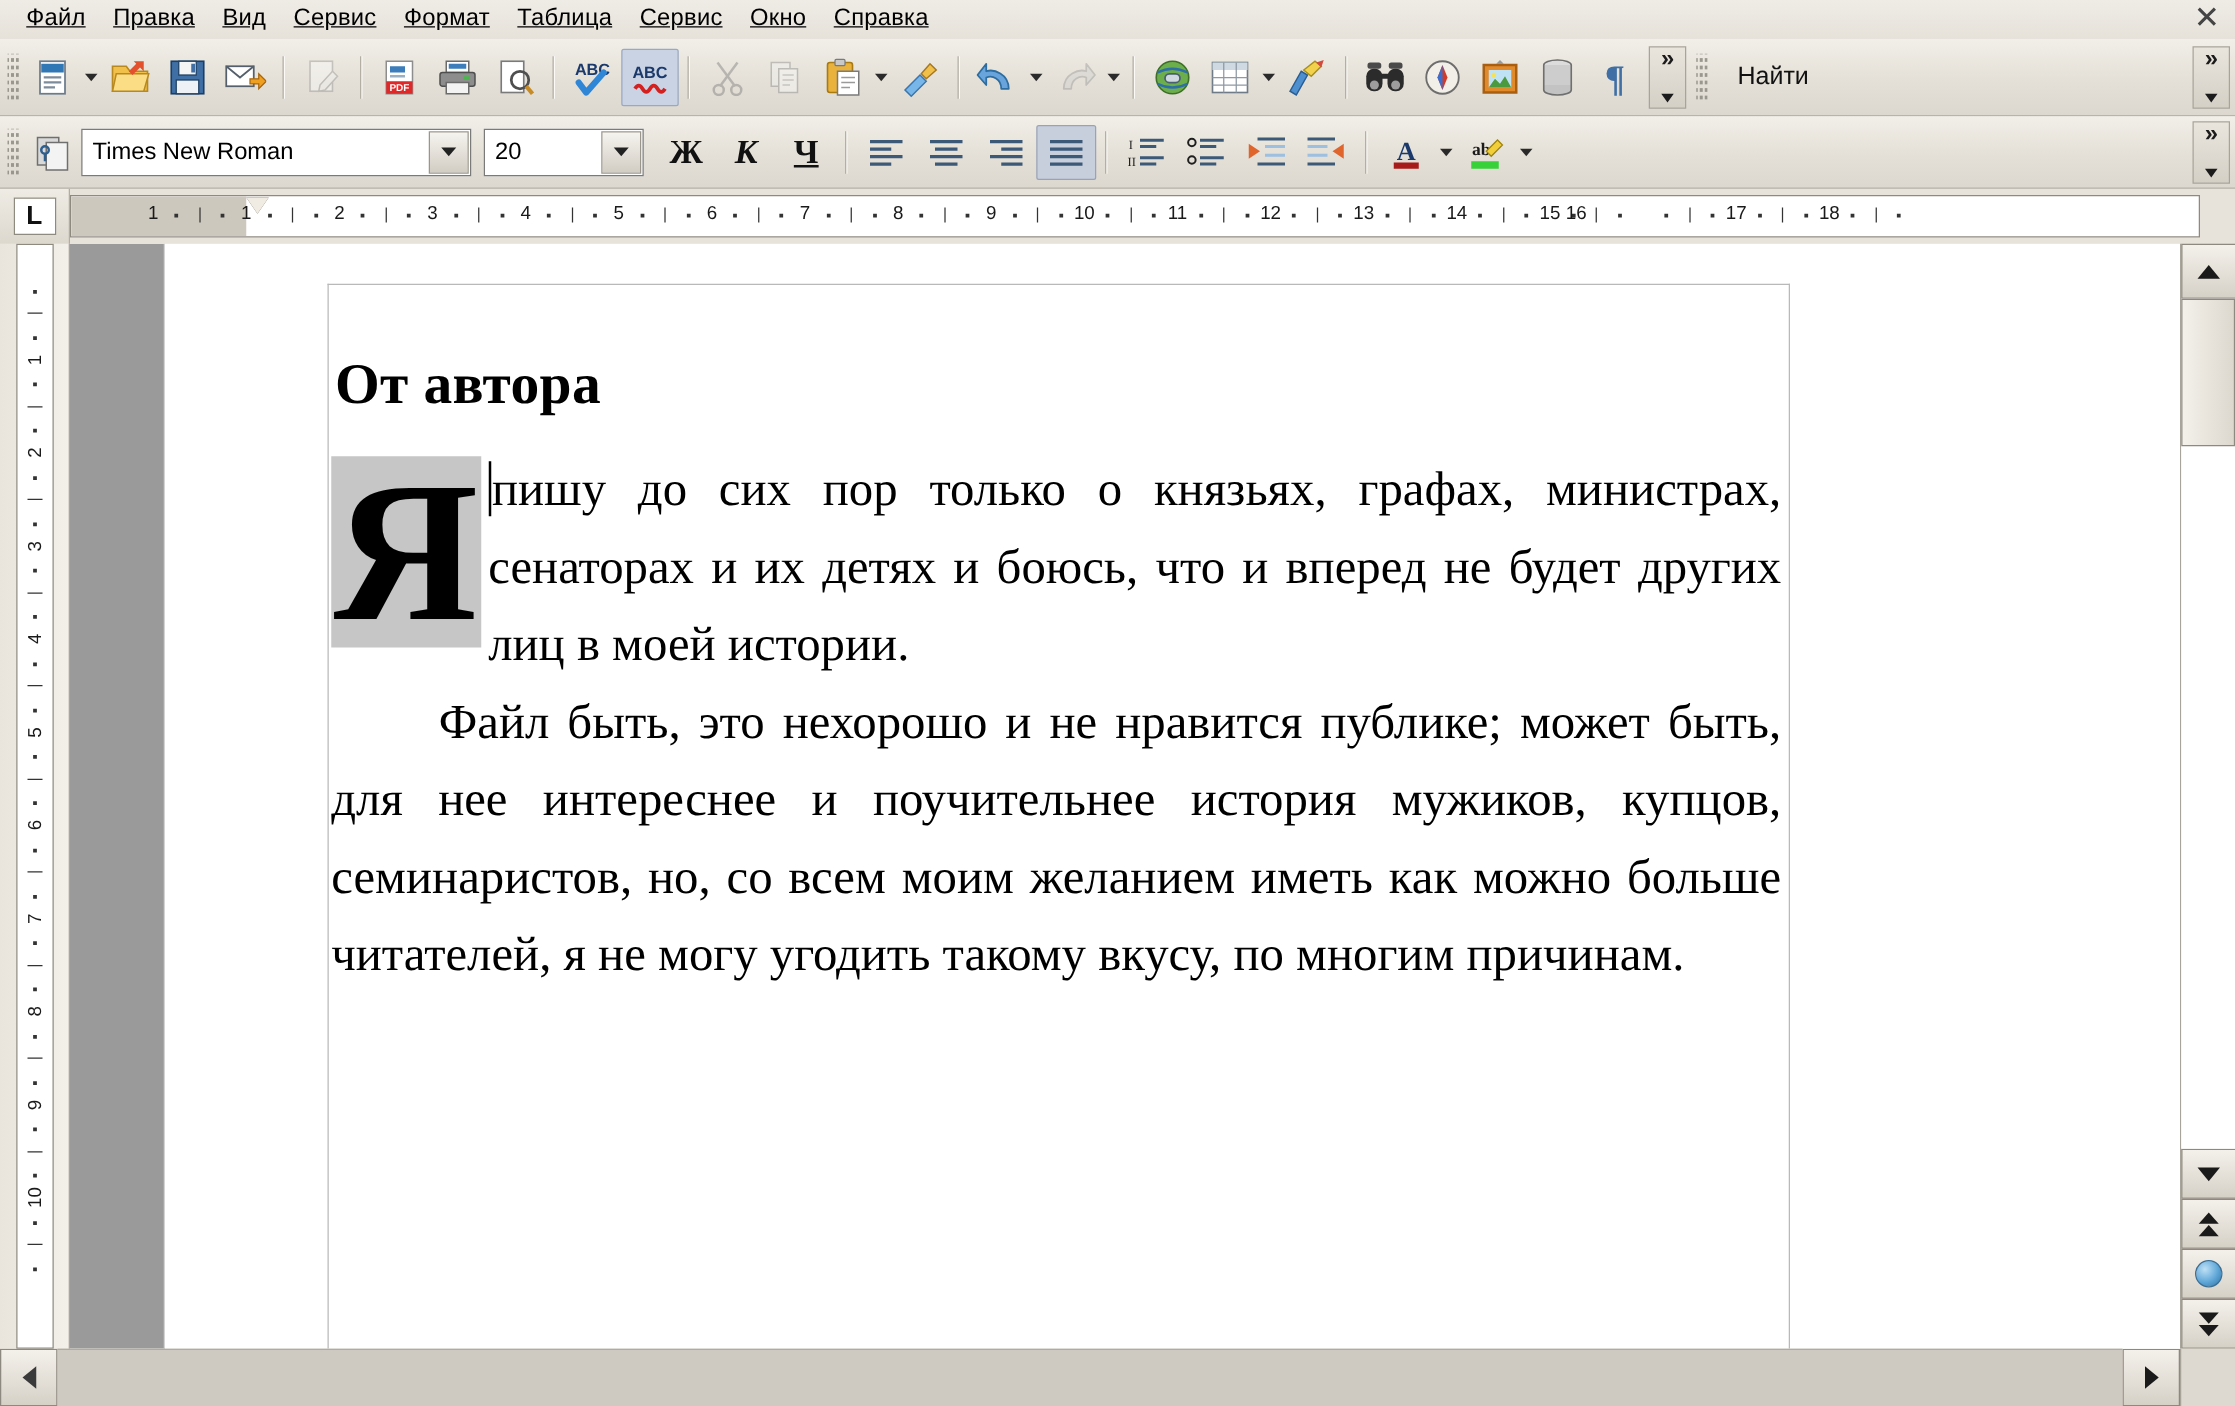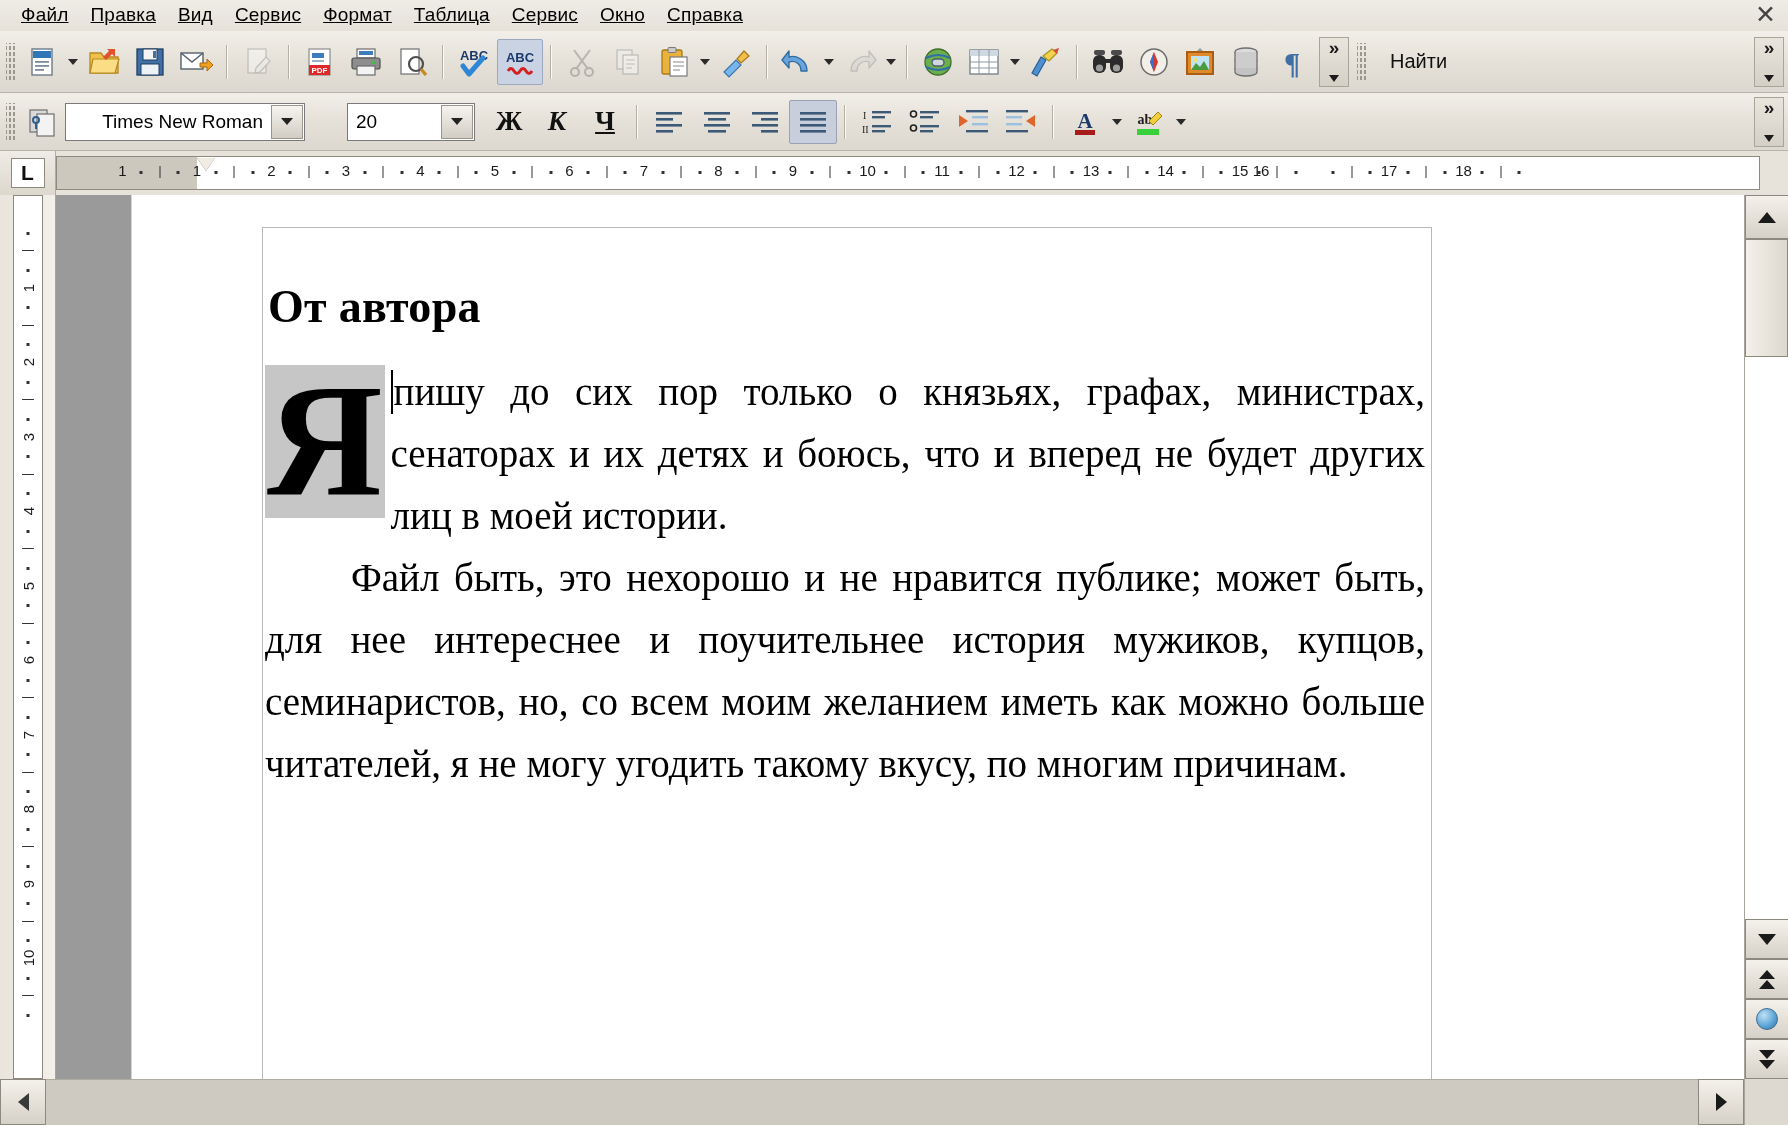"Times New Roman" .combo-font { text-align: right -> none; width: 240px -> 312px }
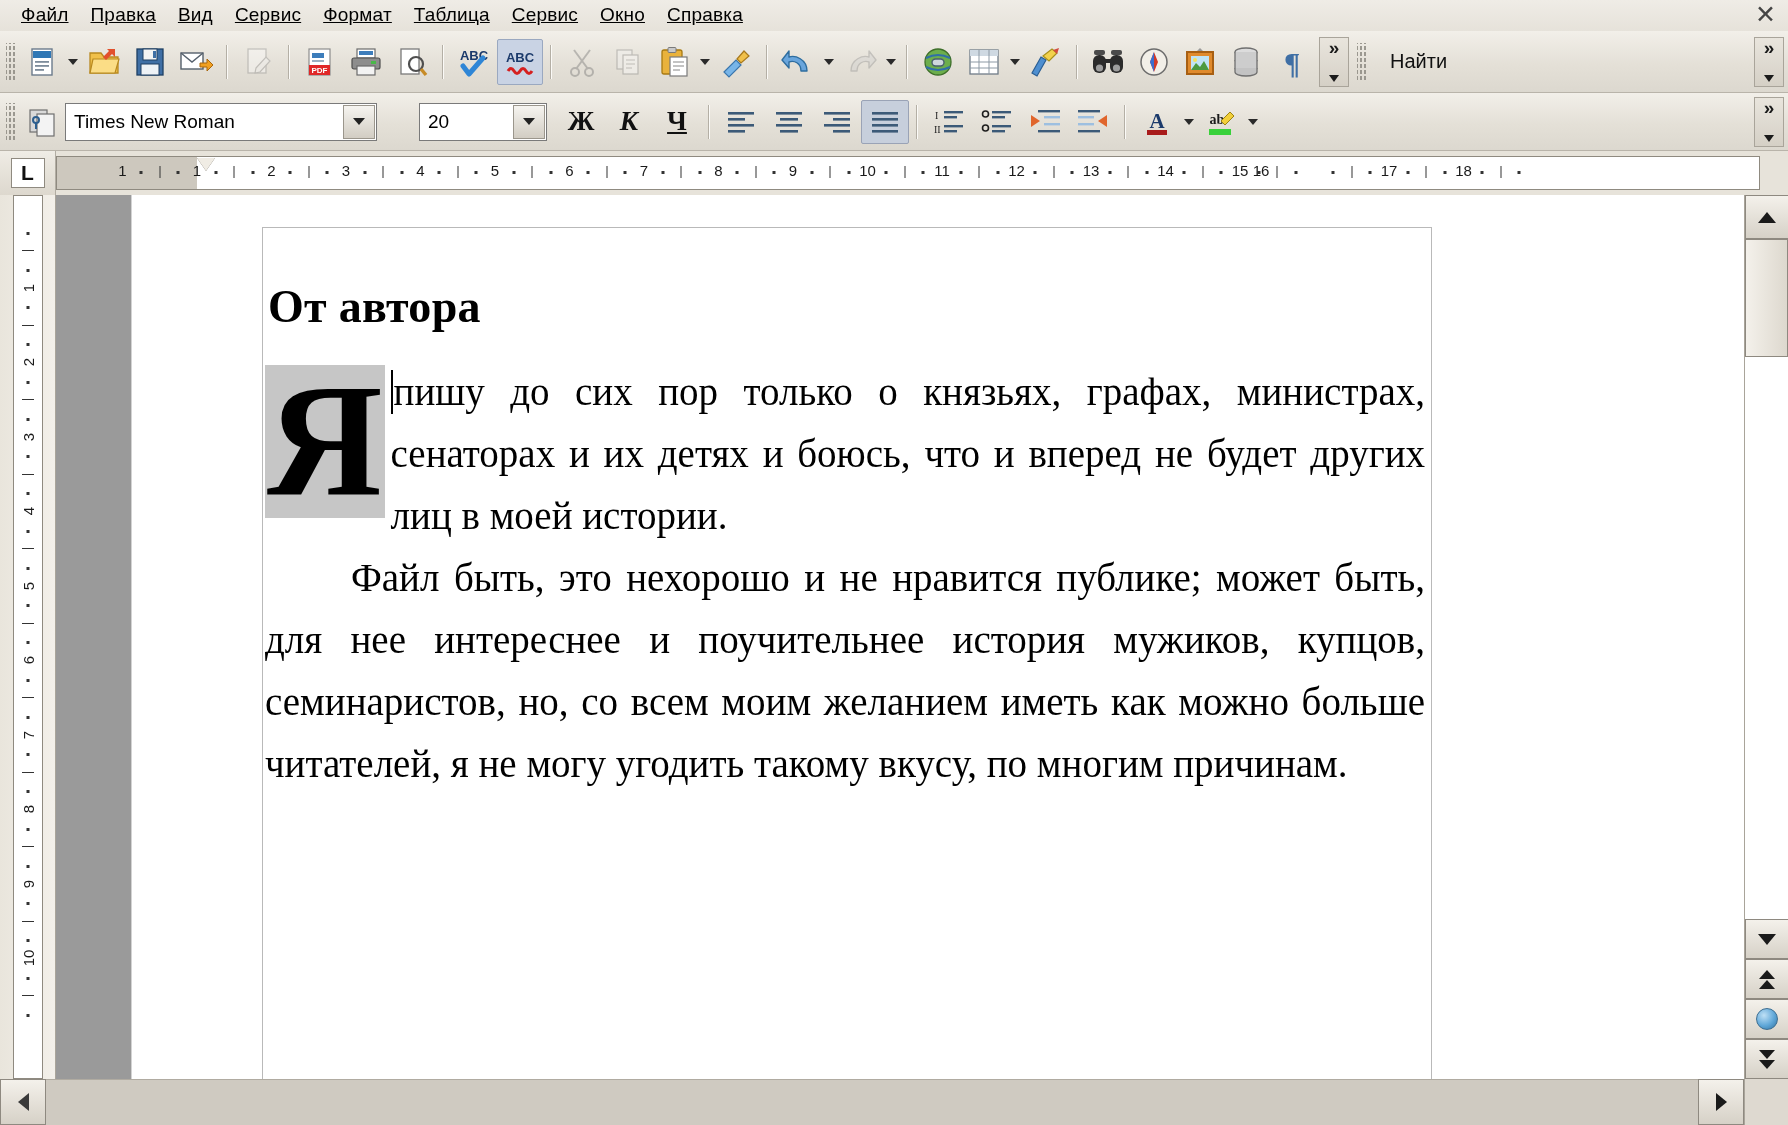"20" .combo-size { margin-left: 32px -> none }
